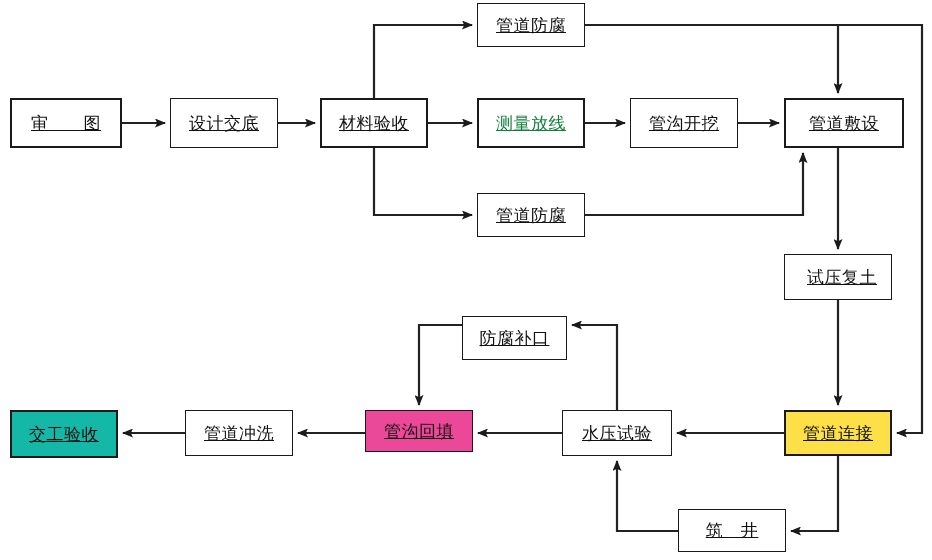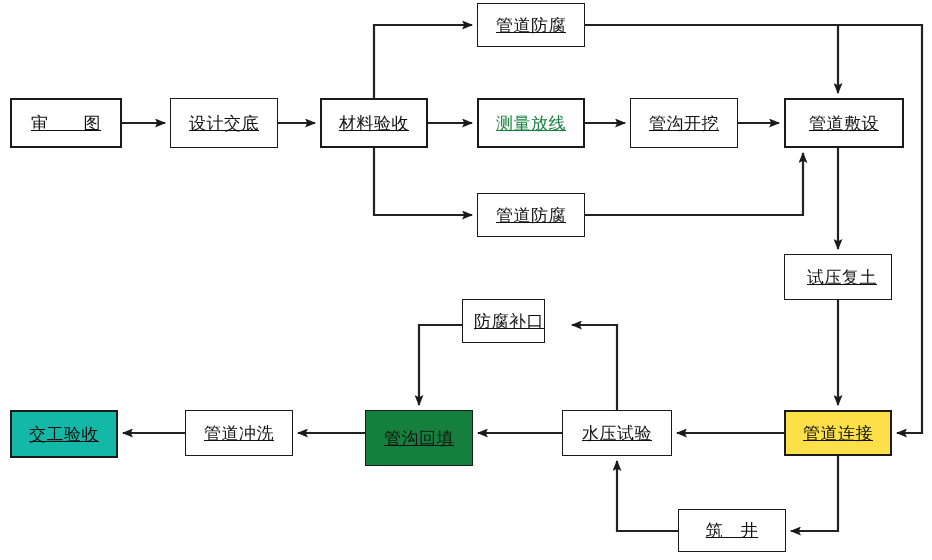"防腐补口" div.node { justify-content: flex-end -> none; top: 299px -> 316px; width: 83px -> 105px }
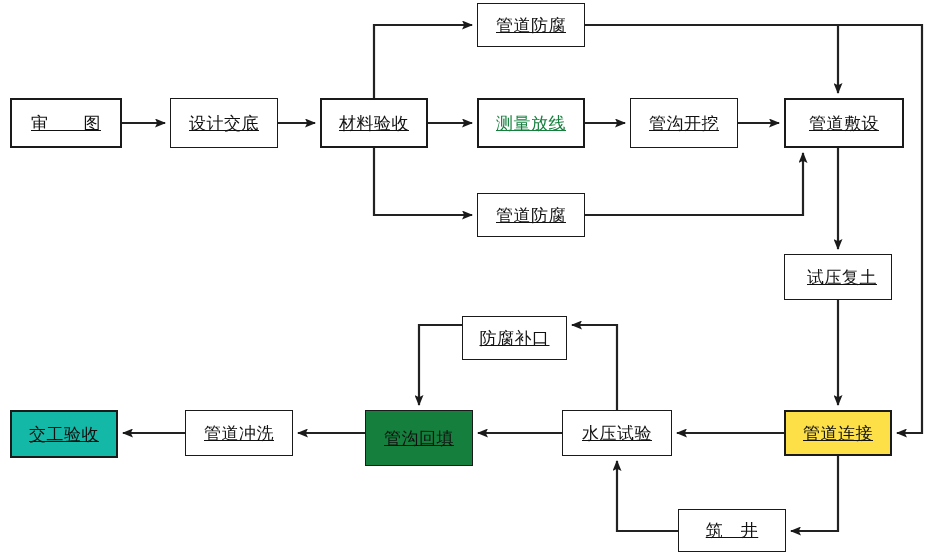"管沟回填" div.node { background: #15803d -> #ec4899; height: 56px -> 42px }
